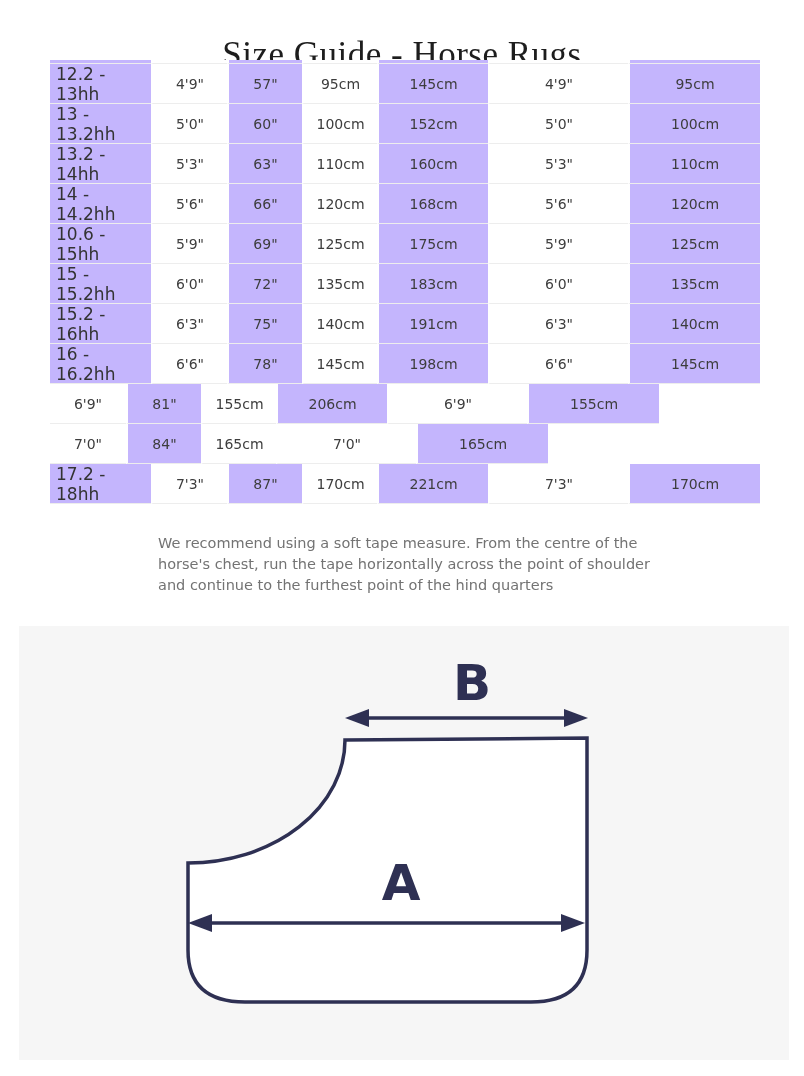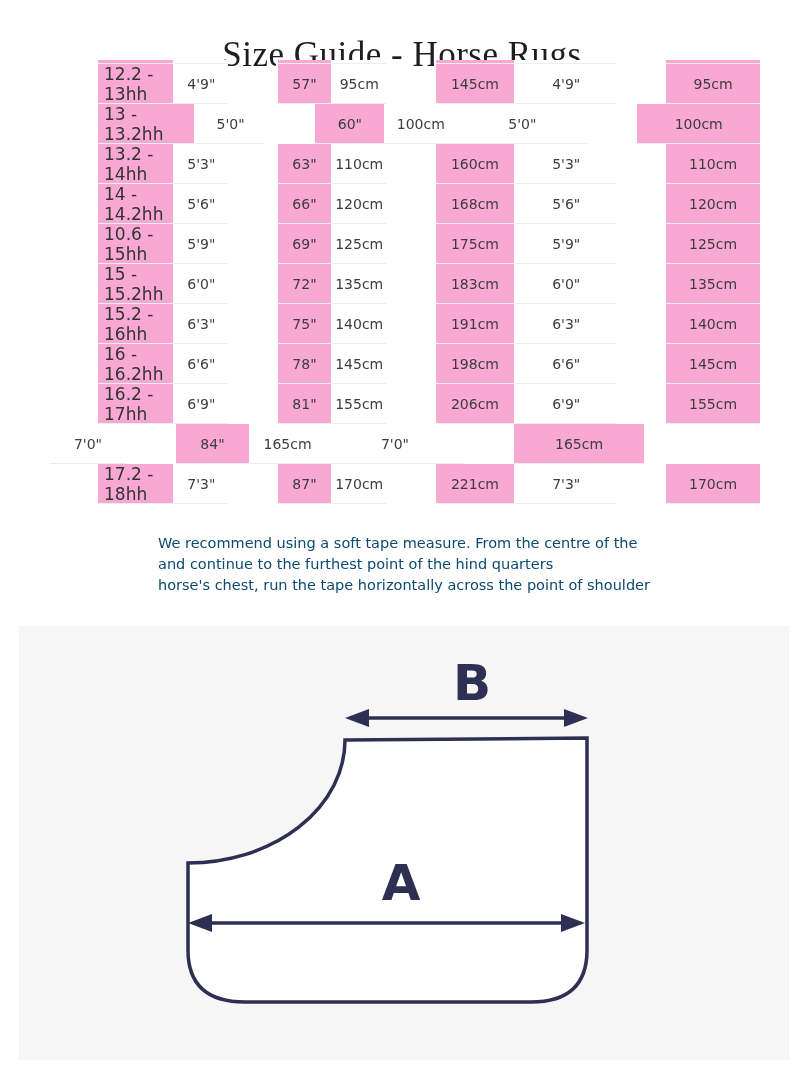"12.2 - 13hh" .t-cell.c0, .t-cell.c2, .t-cell.c4, .t-cell.c6 { background: #f9a8d4 -> #c4b5fd; margin-left: 48px -> none }
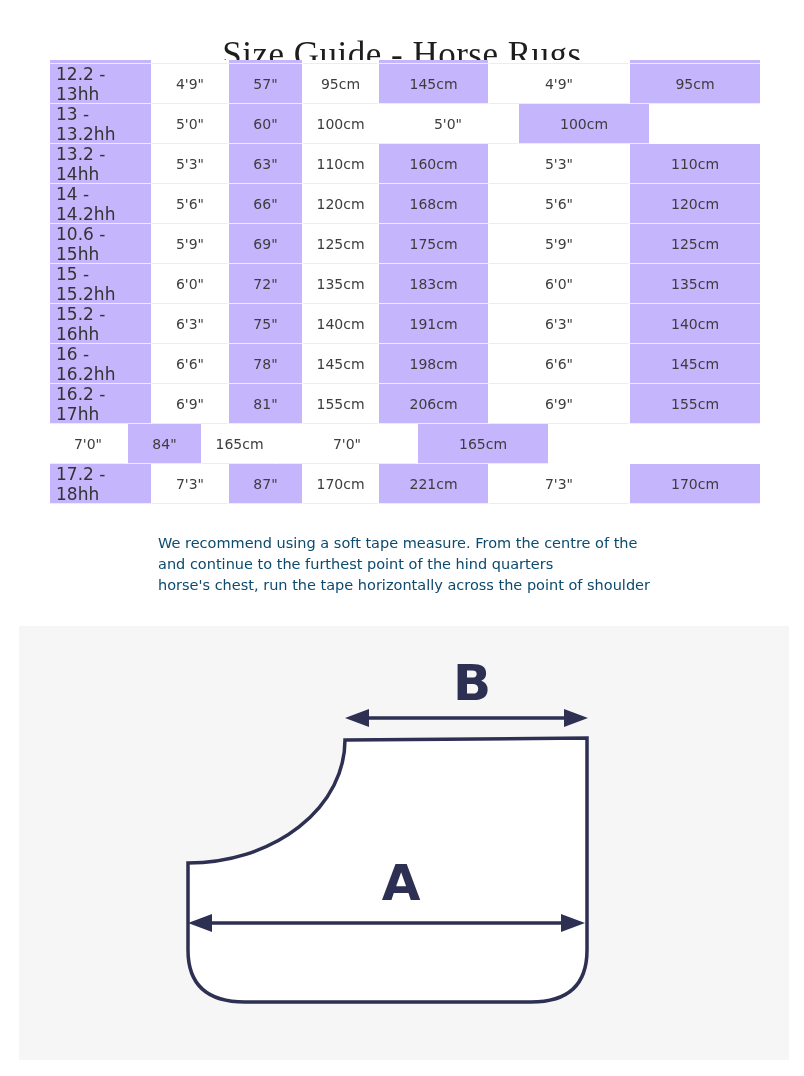"152cm" div.t-cell { html: none -> <div>152cm</div> }
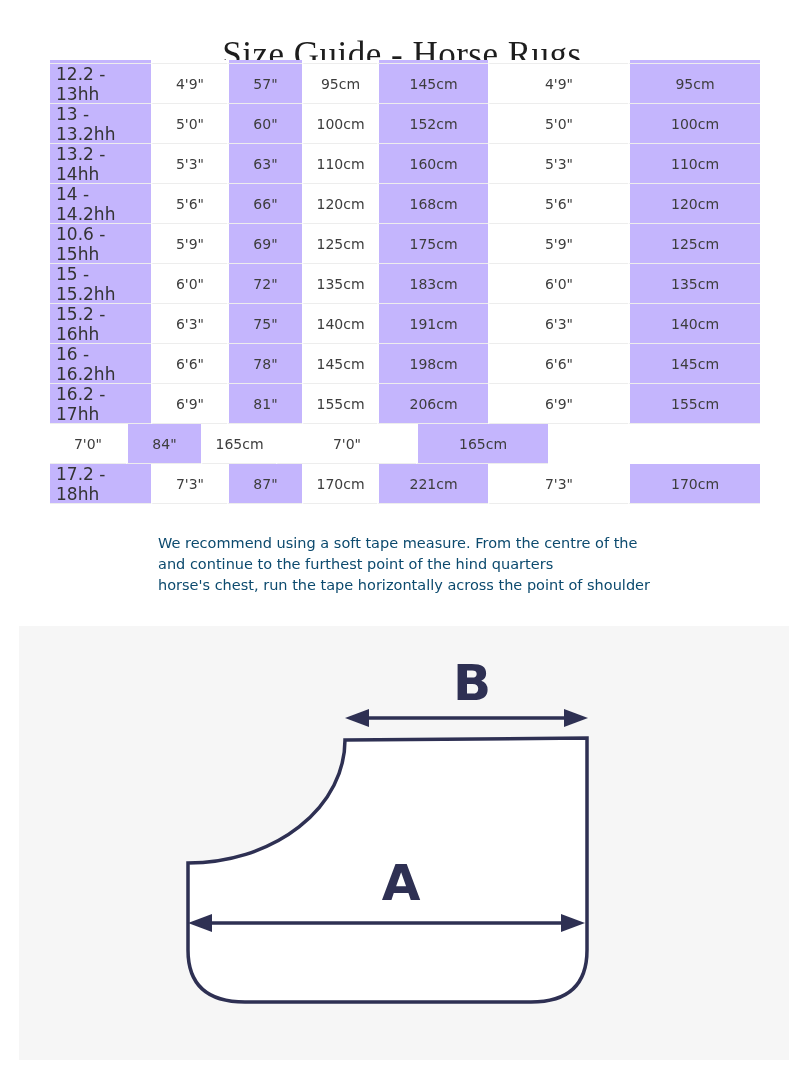"16.2 - 17hh" div.t-cell { html: <div>16.2 - 17hh</div> -> none }
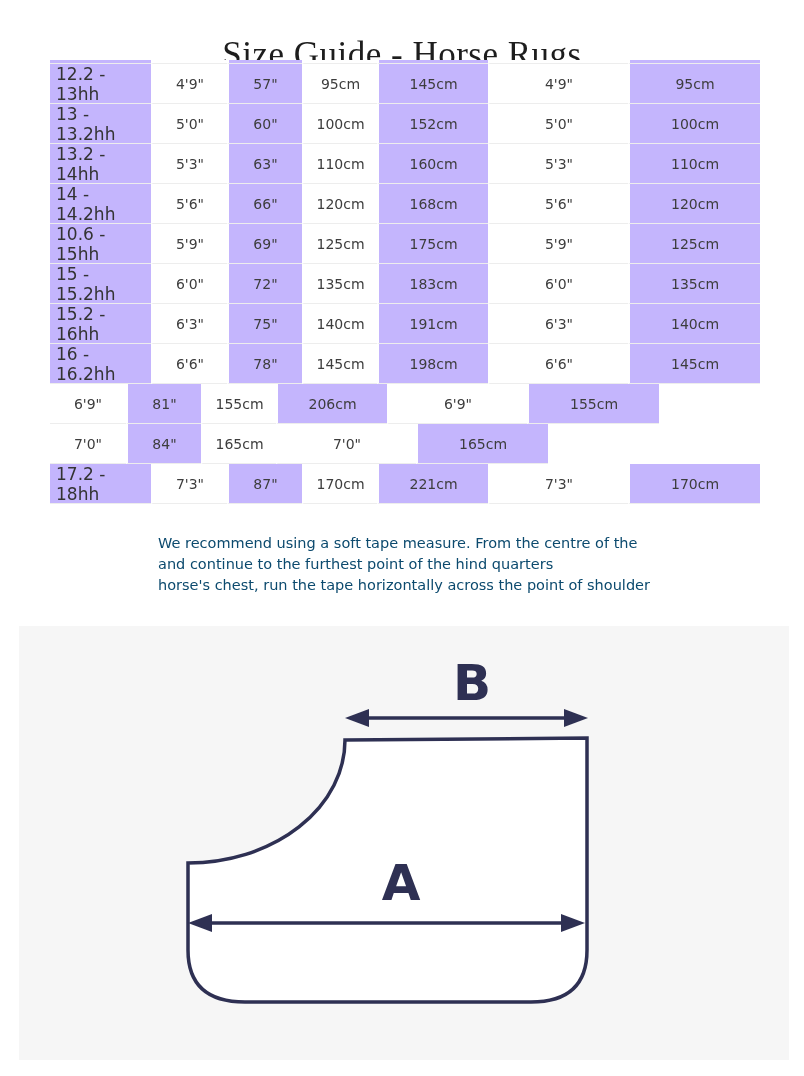"We recommend using a soft" .note { color: #0c4a6e -> #737373 }
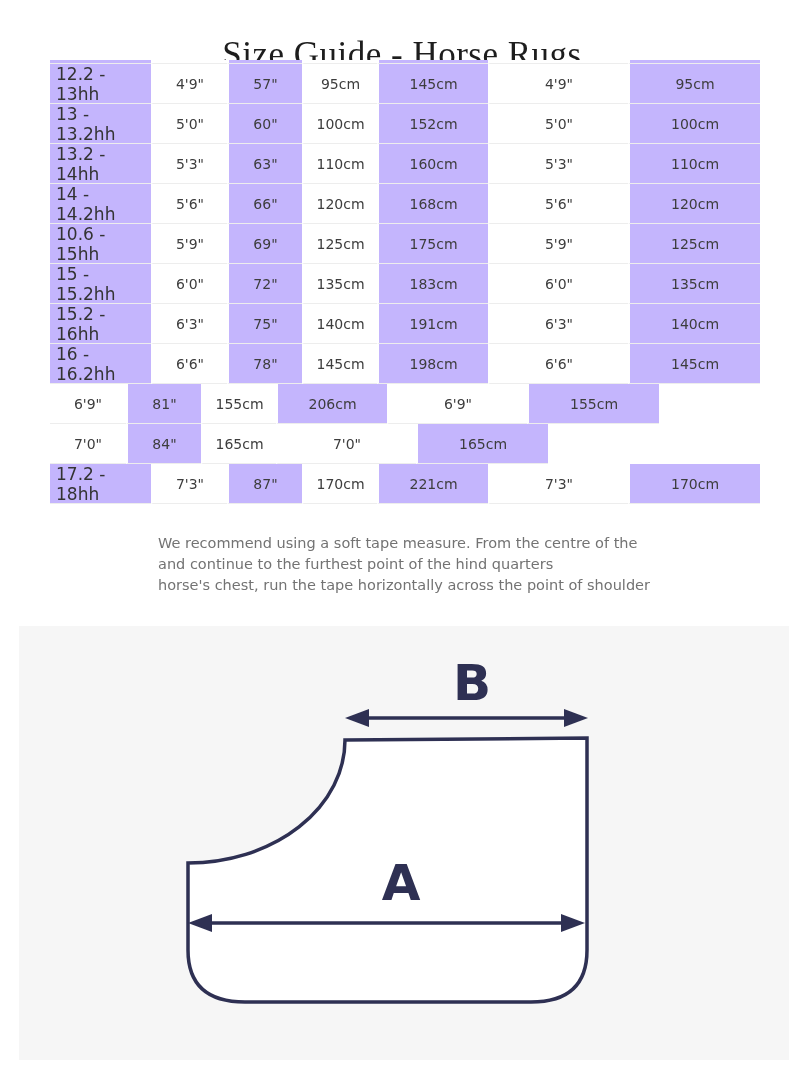"and continue to the furthest" div { order: before "horse's chest, run the tape" -> after "horse's chest, run the tape" }
